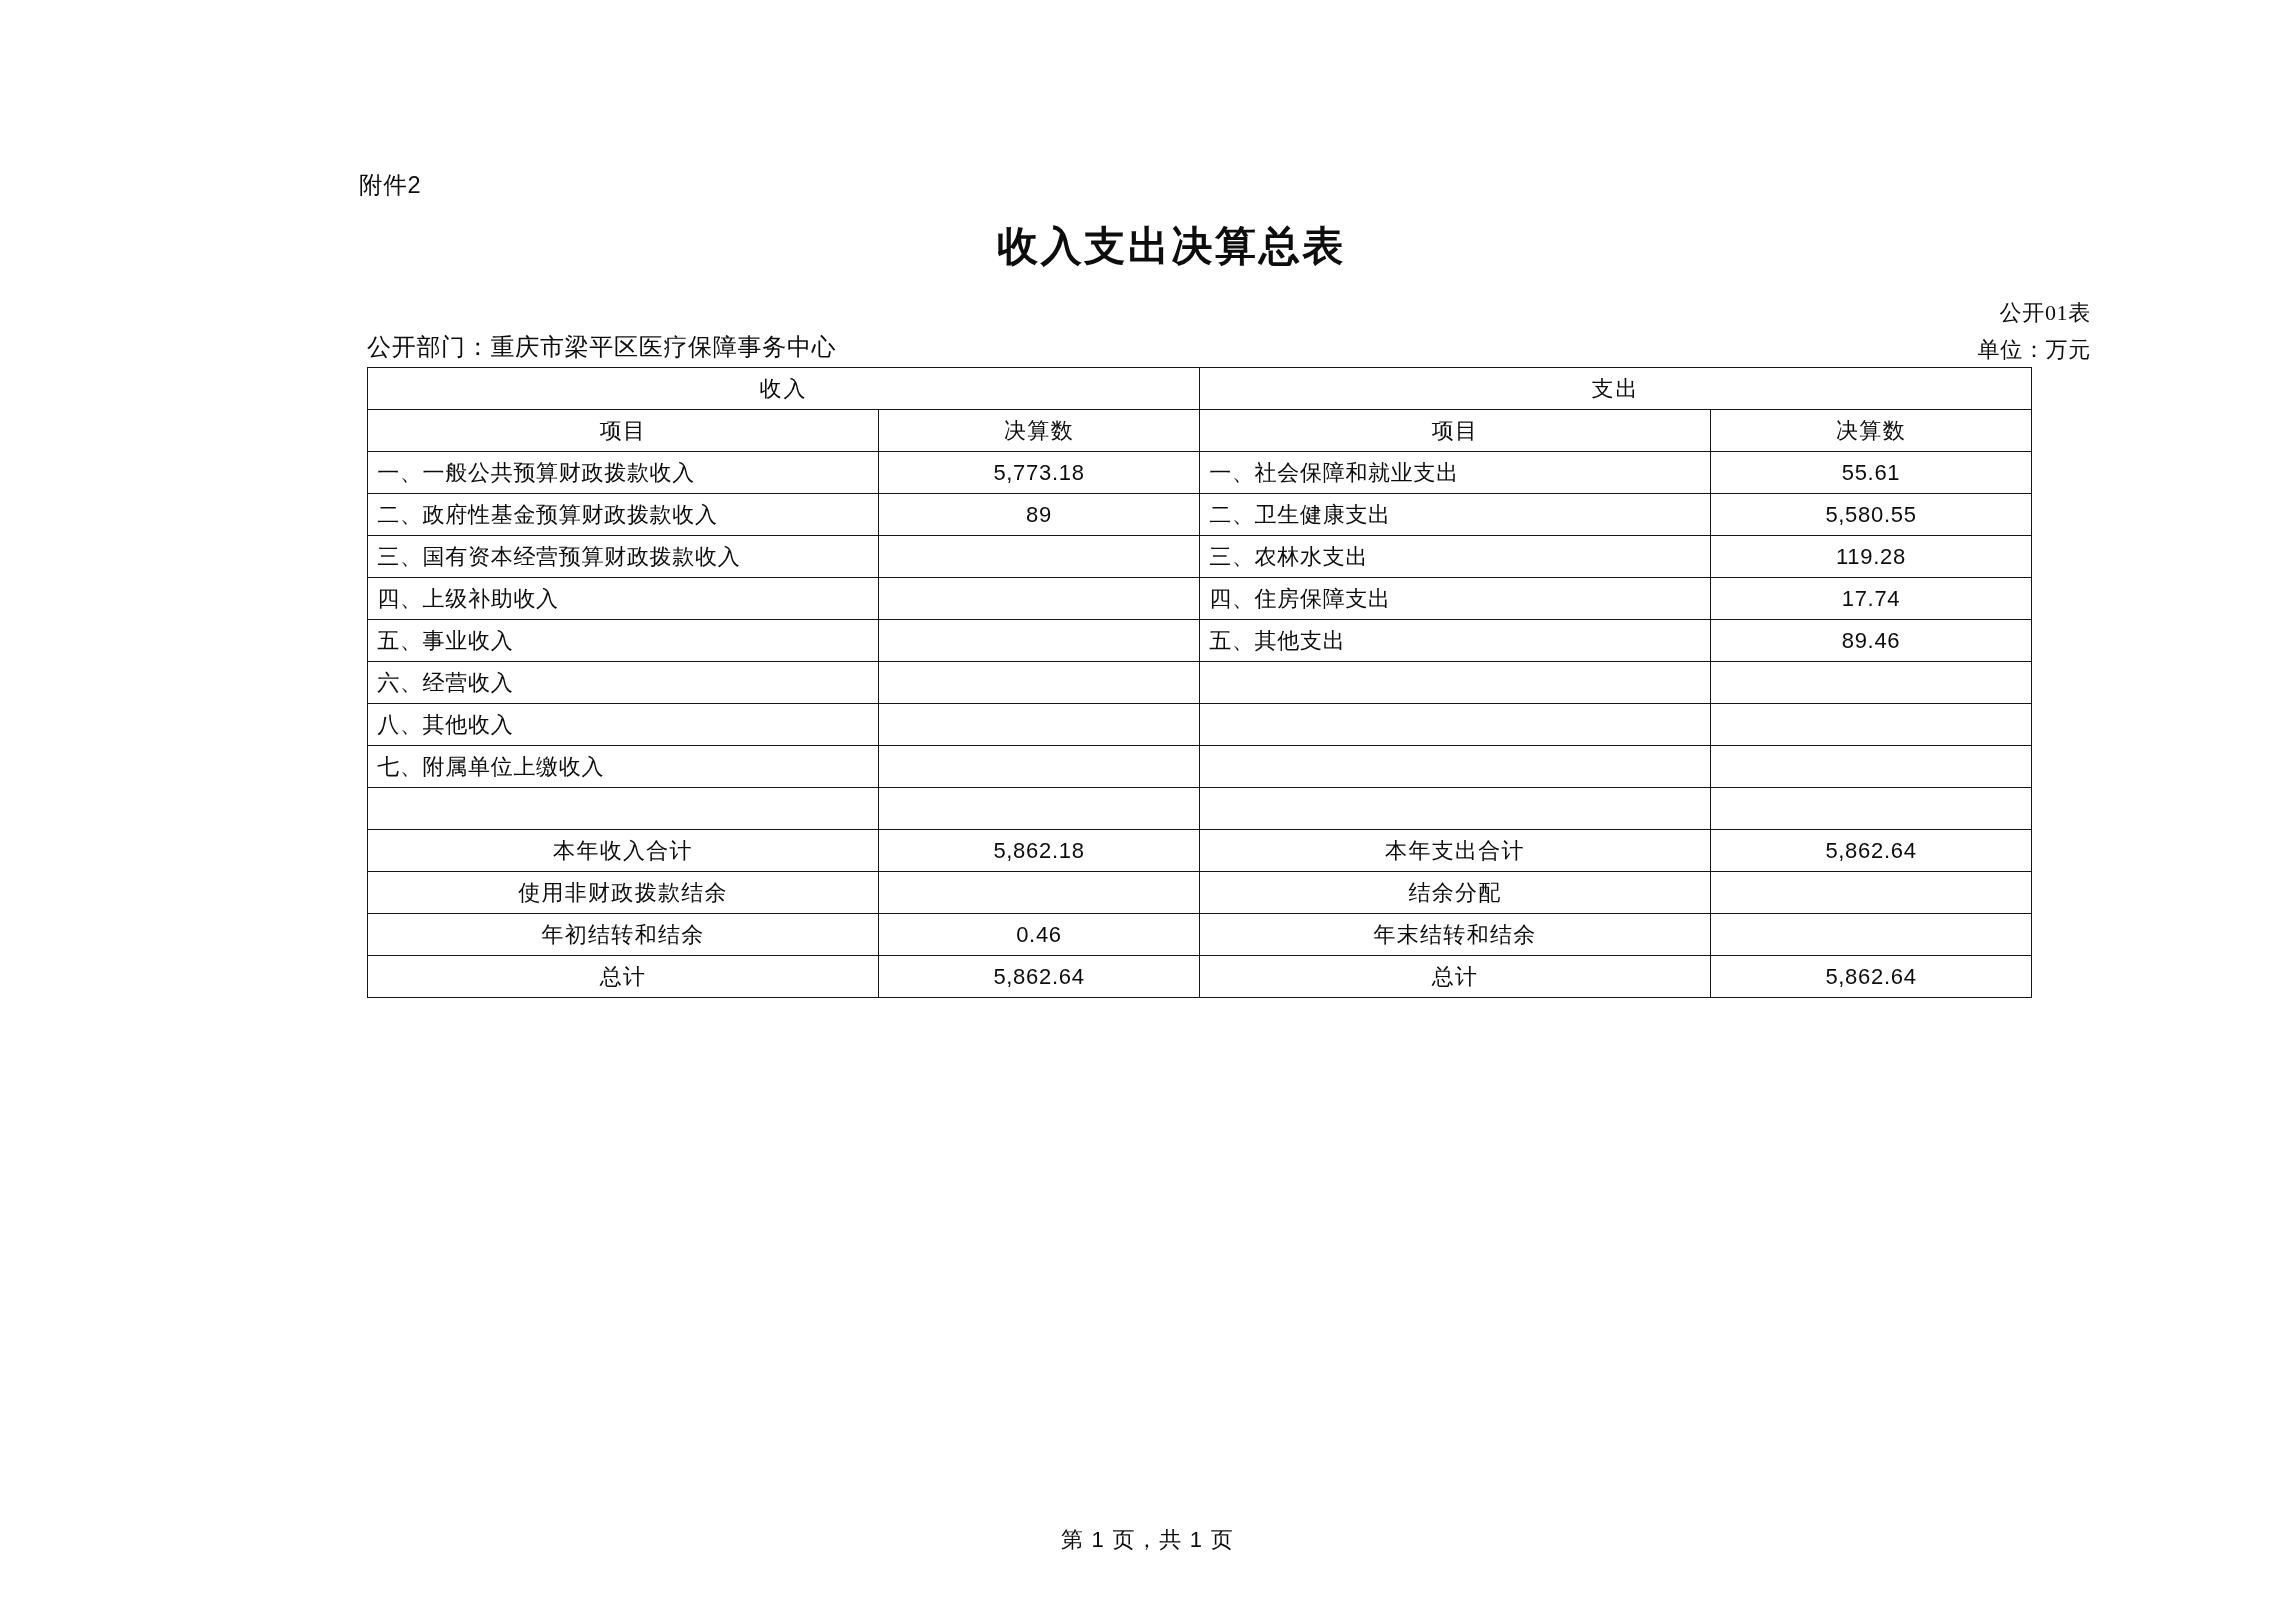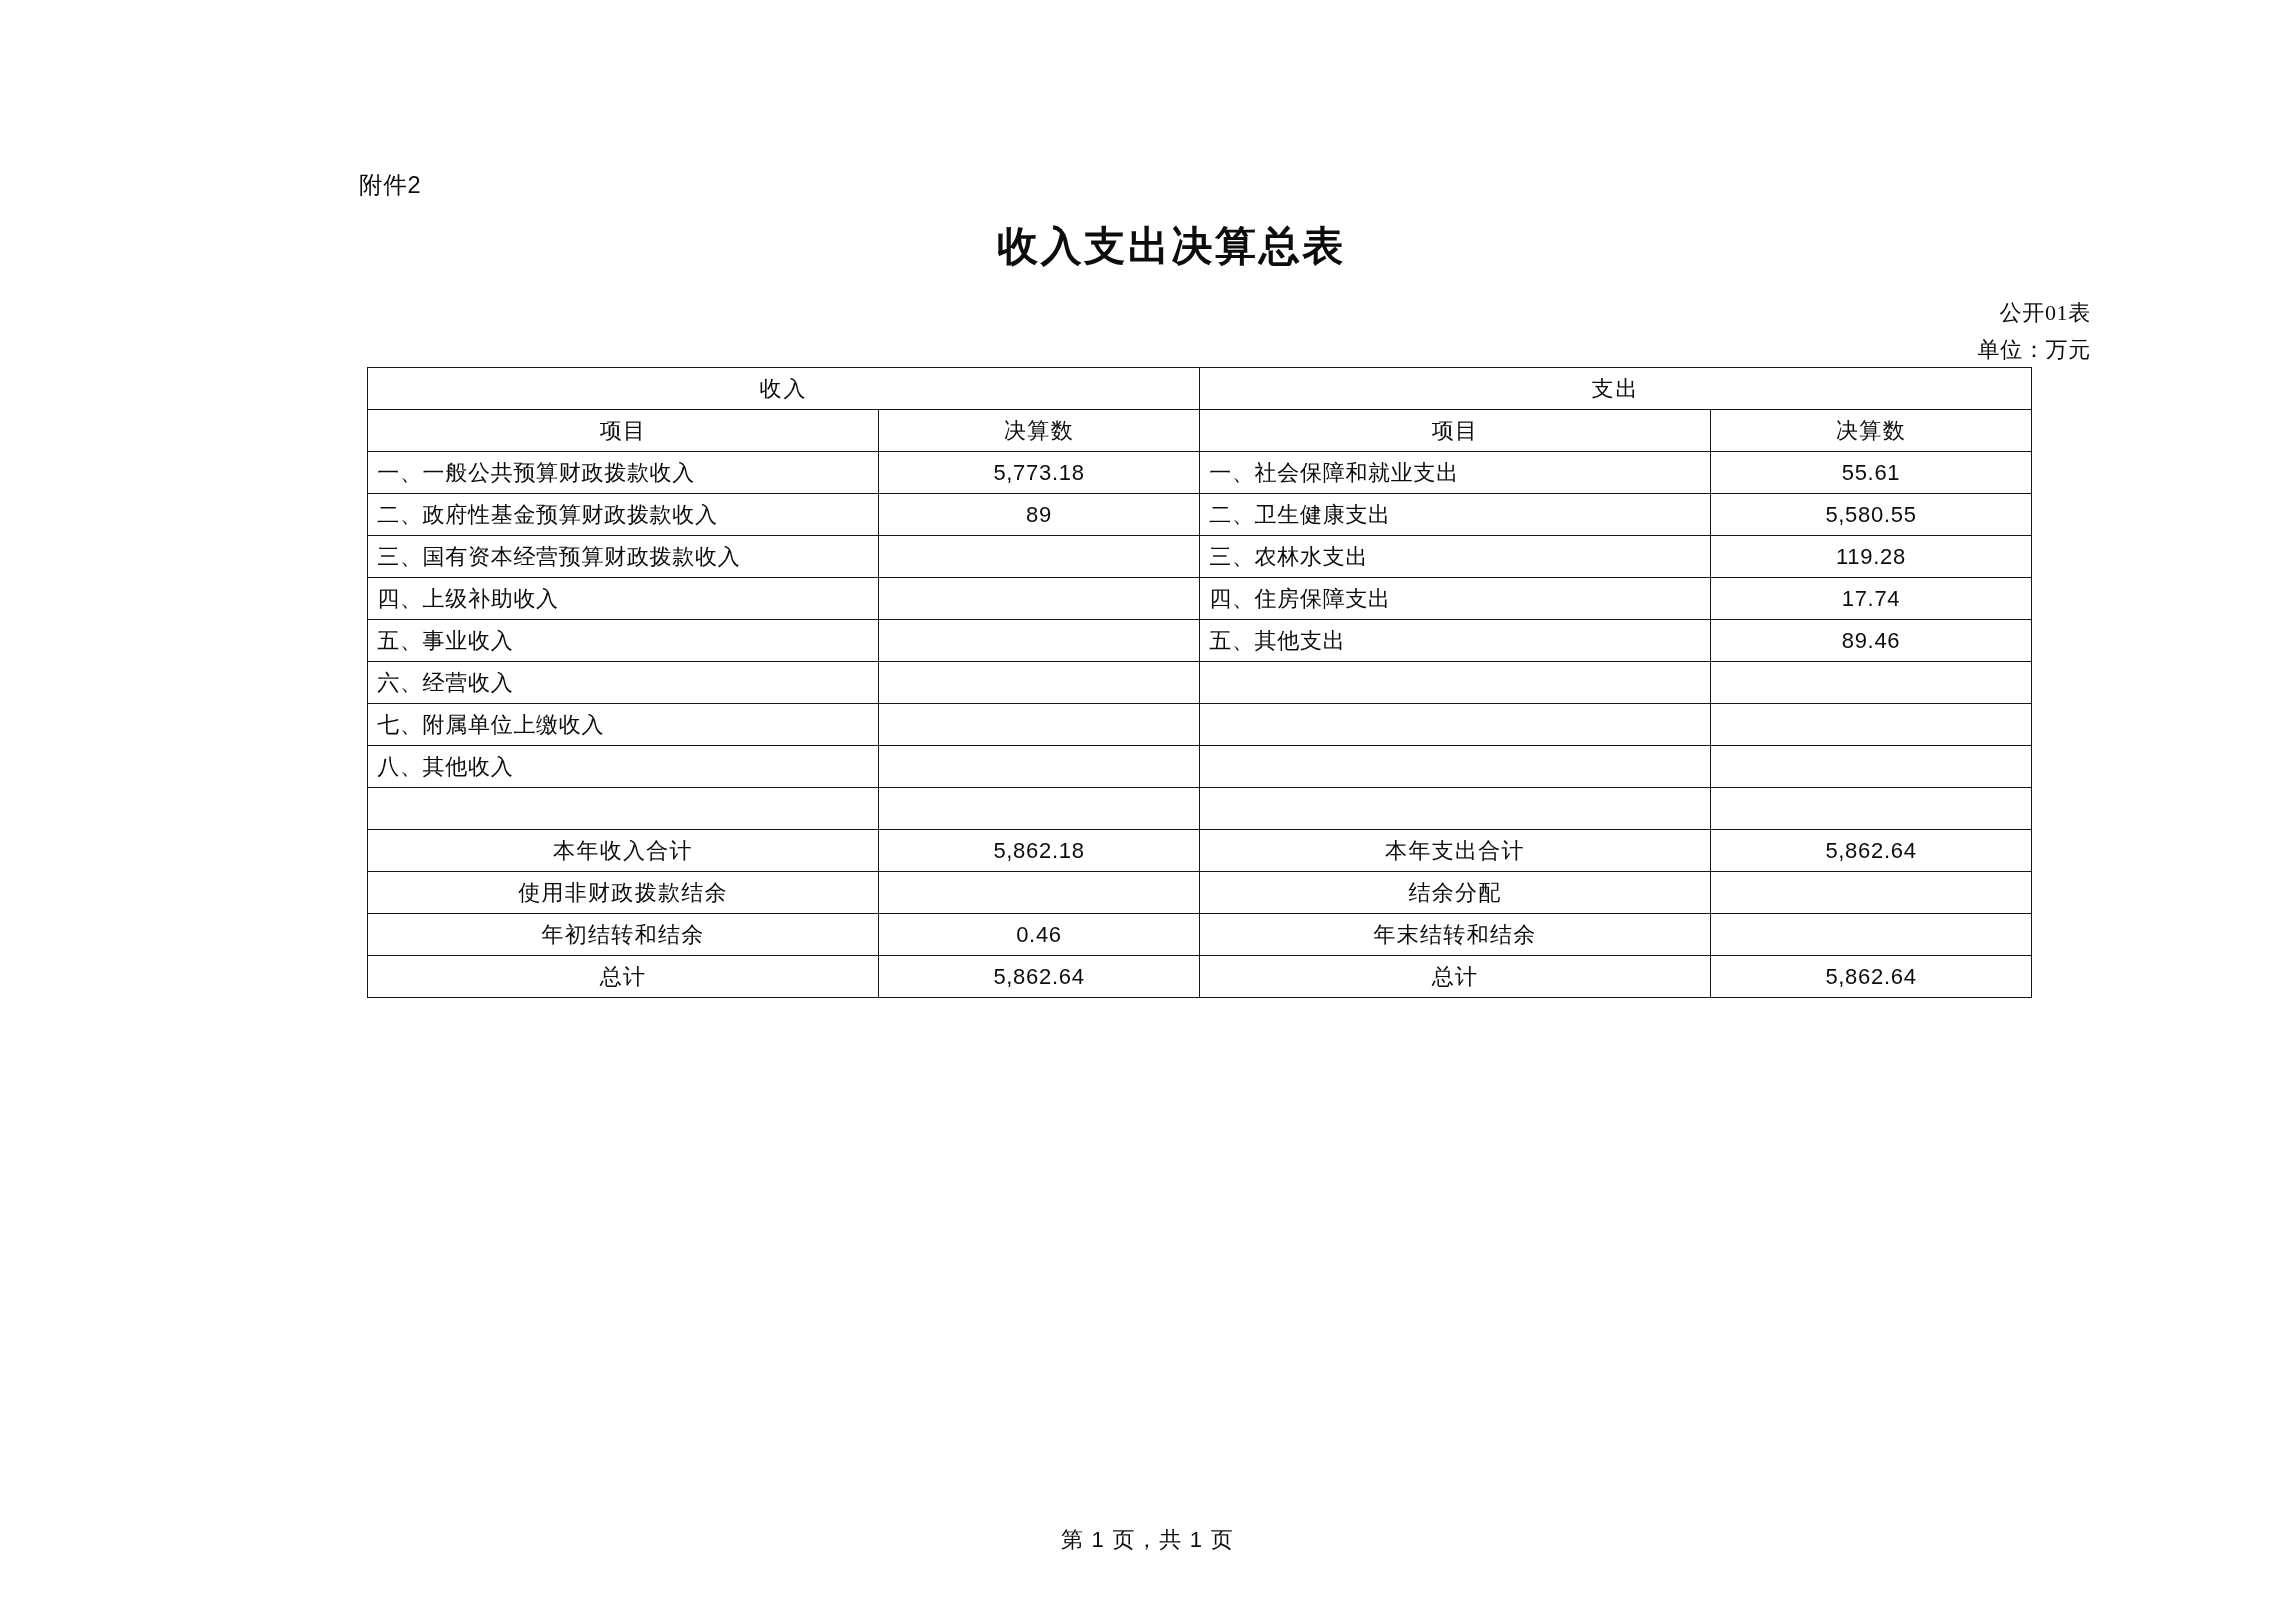"公开部门：重庆市梁平区医疗保障事务中心" div.dept-line { html: none -> <div>公开部门：重庆市梁平区医疗保障事务中心</div> }
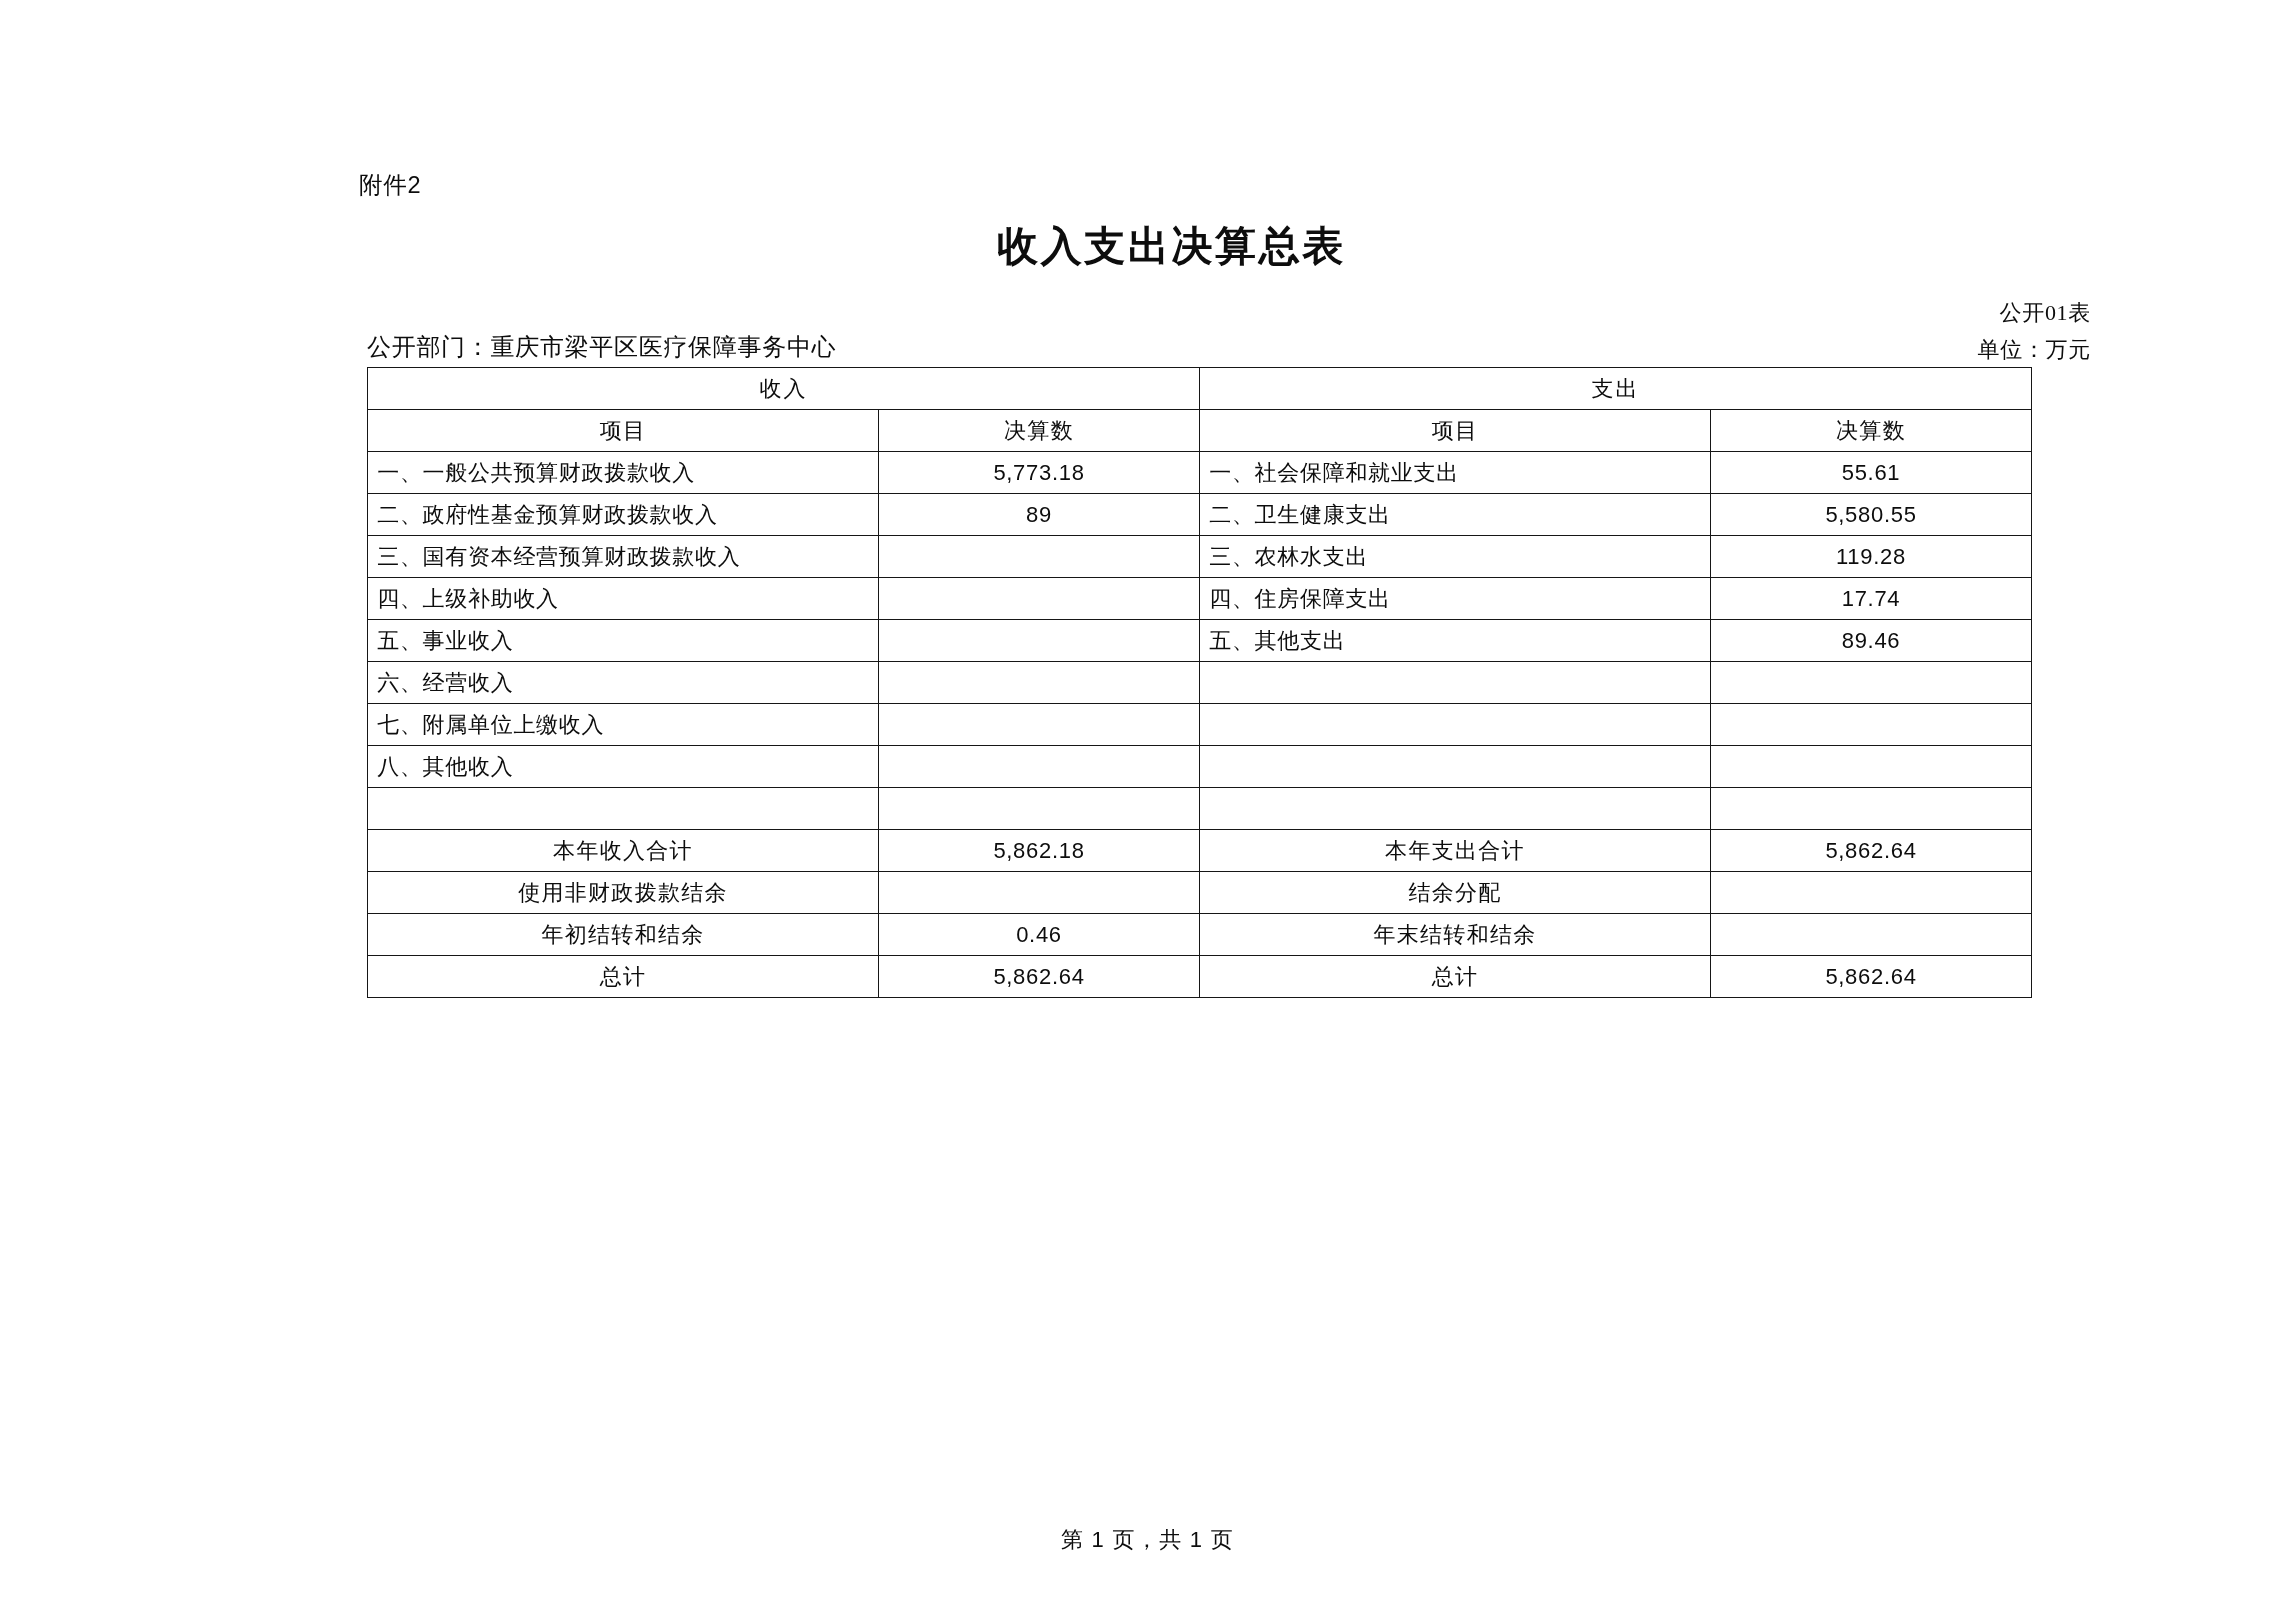"七、附属单位上缴收入" tr { order: before "八、其他收入" -> after "八、其他收入" }
